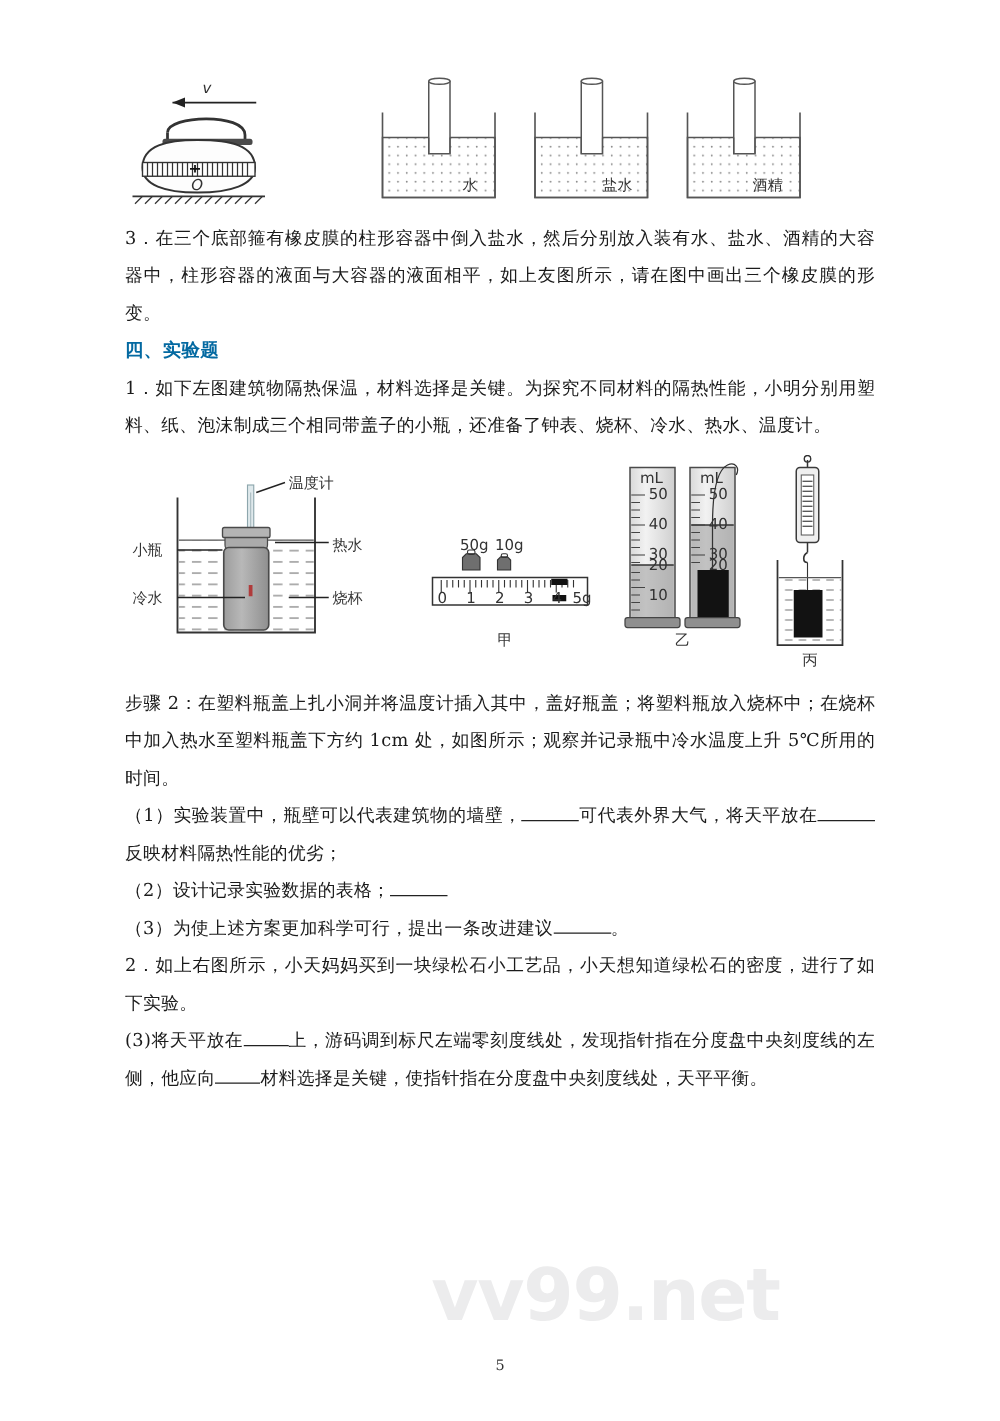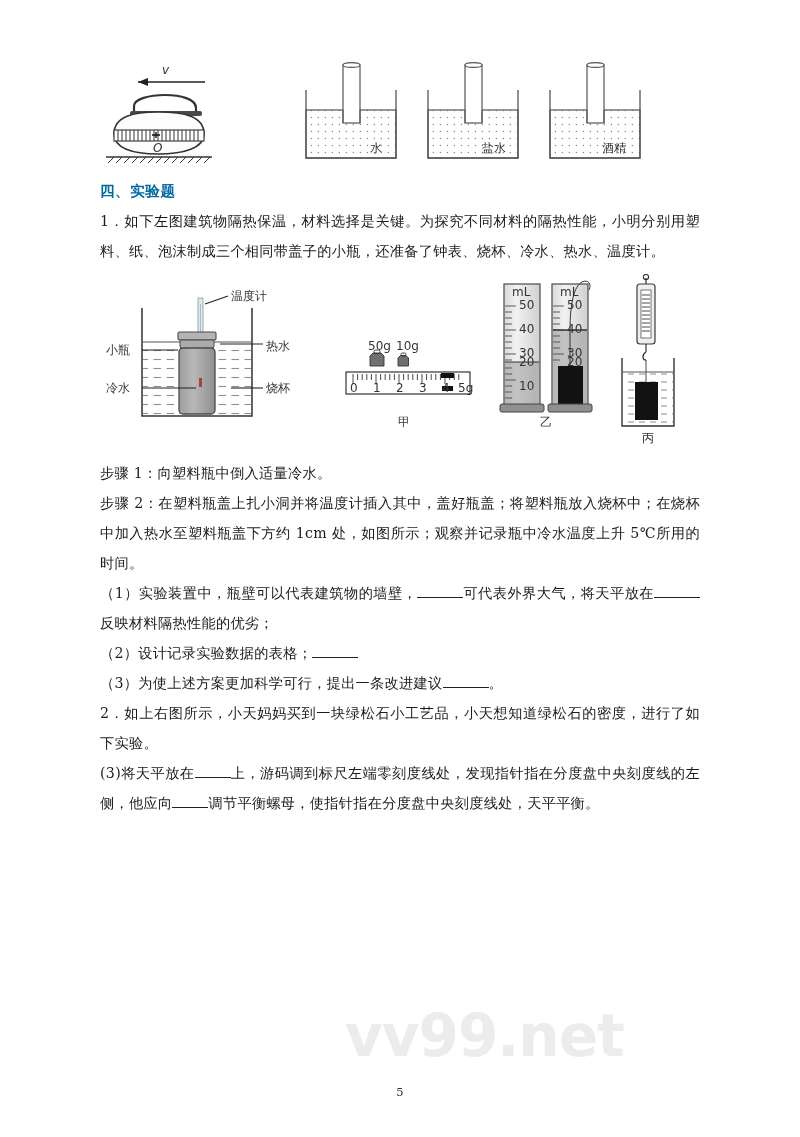"3．在三个底部箍有橡皮膜的柱形容器中倒入盐水，然后分别放入装有水、盐水、酒精的大" p.para { html: none -> <p>3．在三个底部箍有橡皮膜的柱形容器中倒入盐水，然后分别放入装有水、盐水、酒精的大容器中，柱形容器的液面与大容器的液面相平，如上友图所示，请在图中画出三个橡皮膜的形变。</p> }
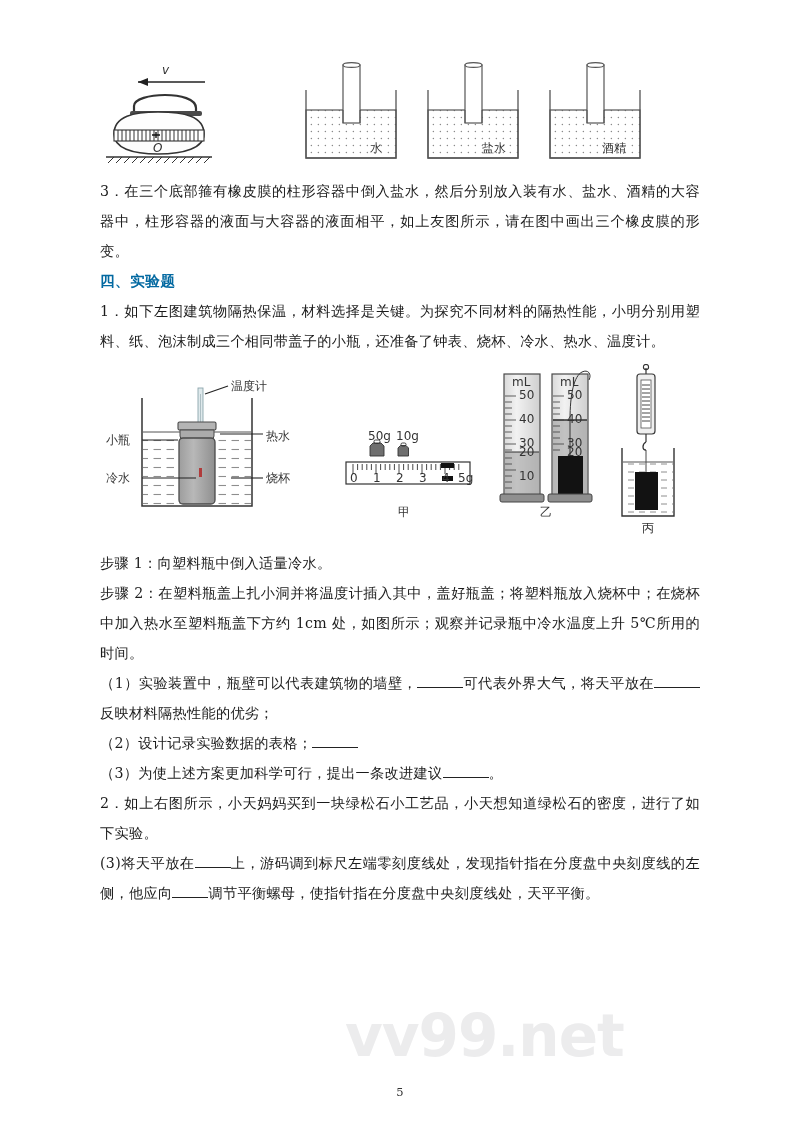"步骤 1：向塑料瓶中倒入适量冷水。" p.para { html: <p>步骤 1：向塑料瓶中倒入适量冷水。</p> -> none }
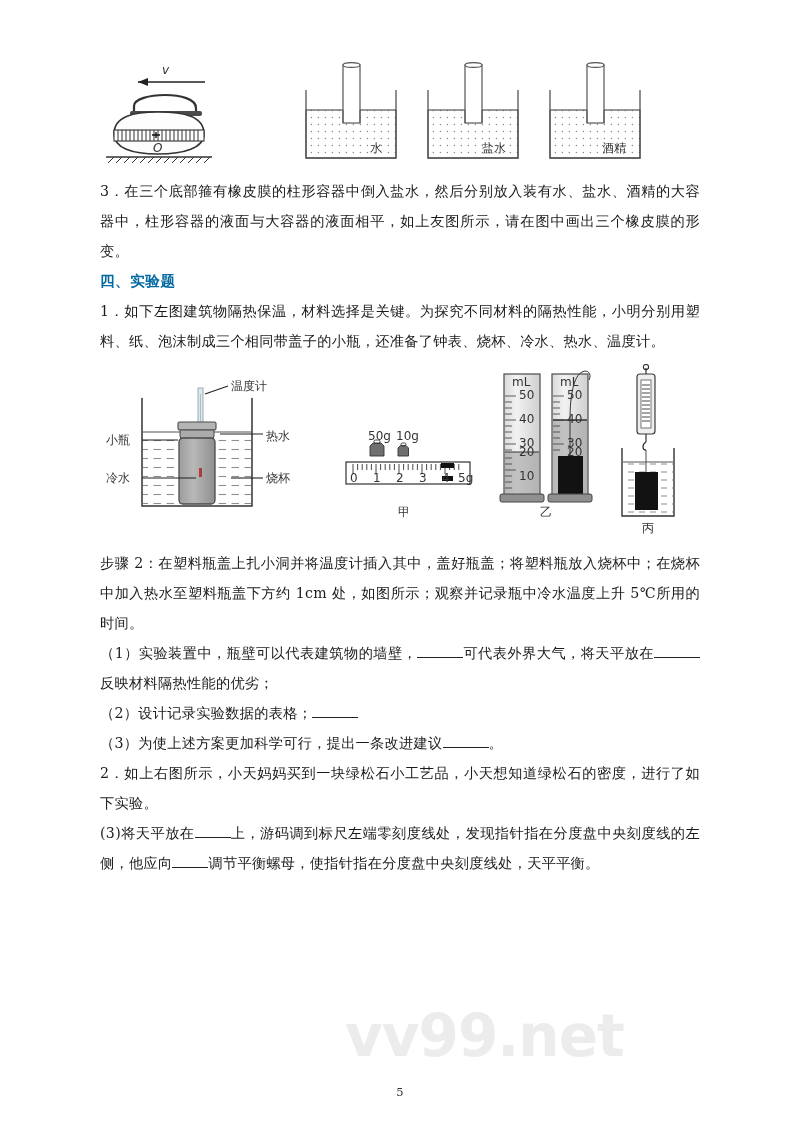"调节平衡螺母，使指针指在分度盘中央刻度线处，天平平衡。" span { text: 调节平衡螺母 -> 材料选择是关键 }
